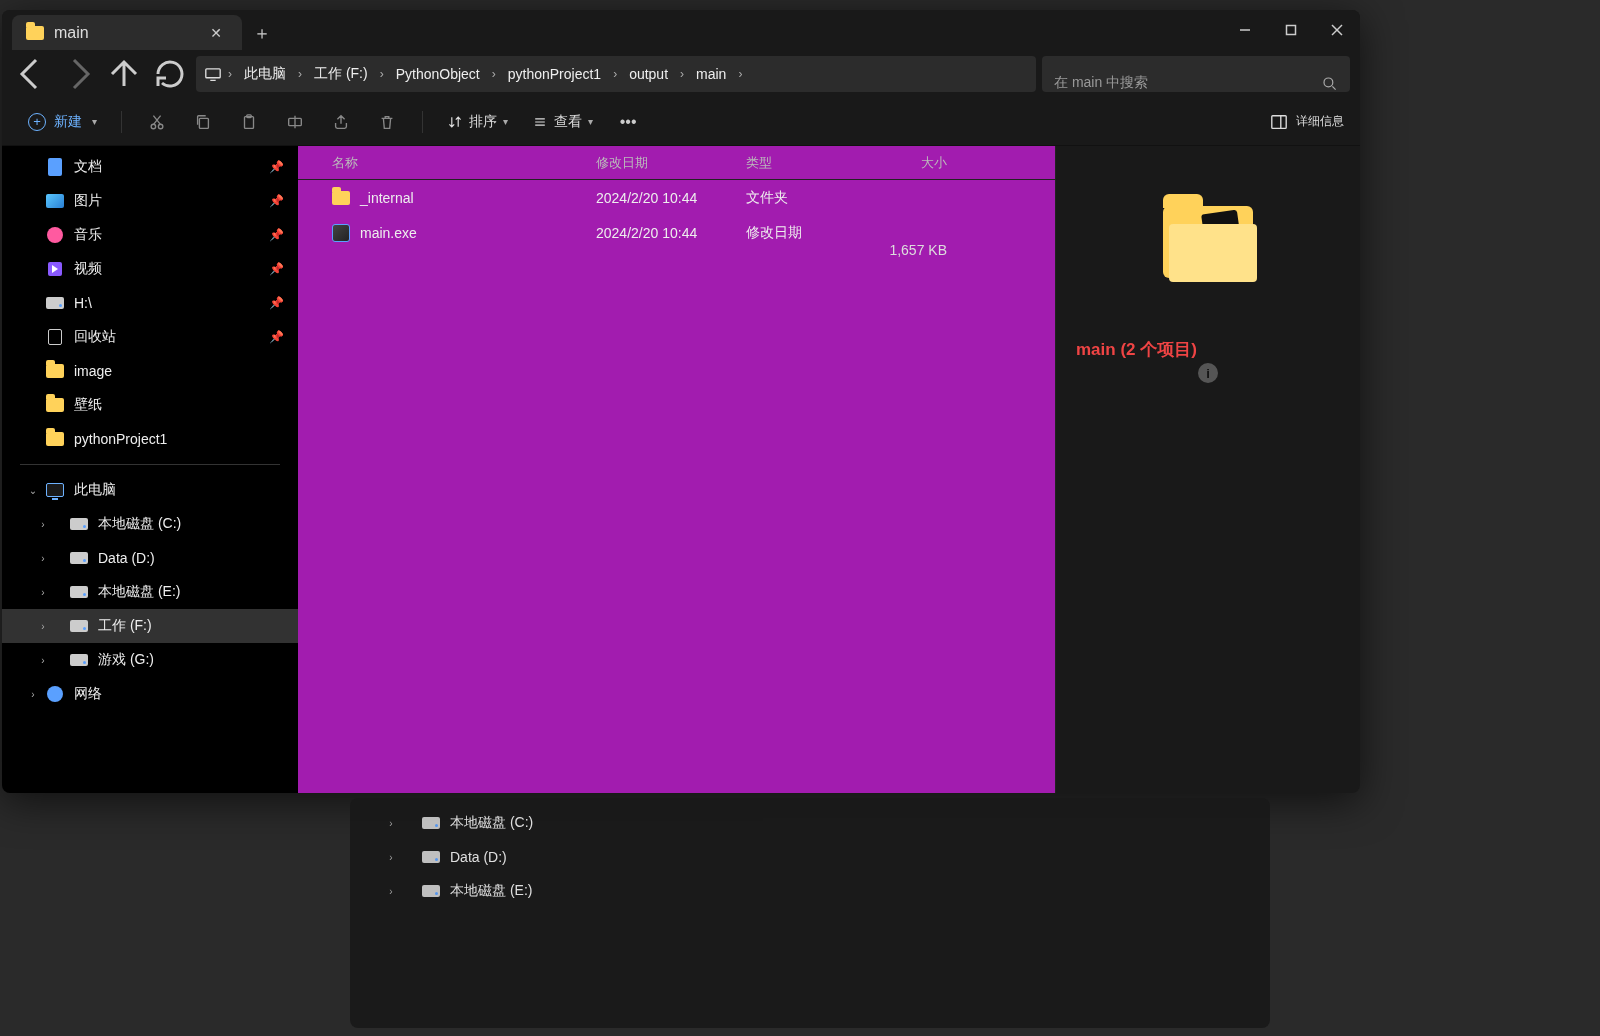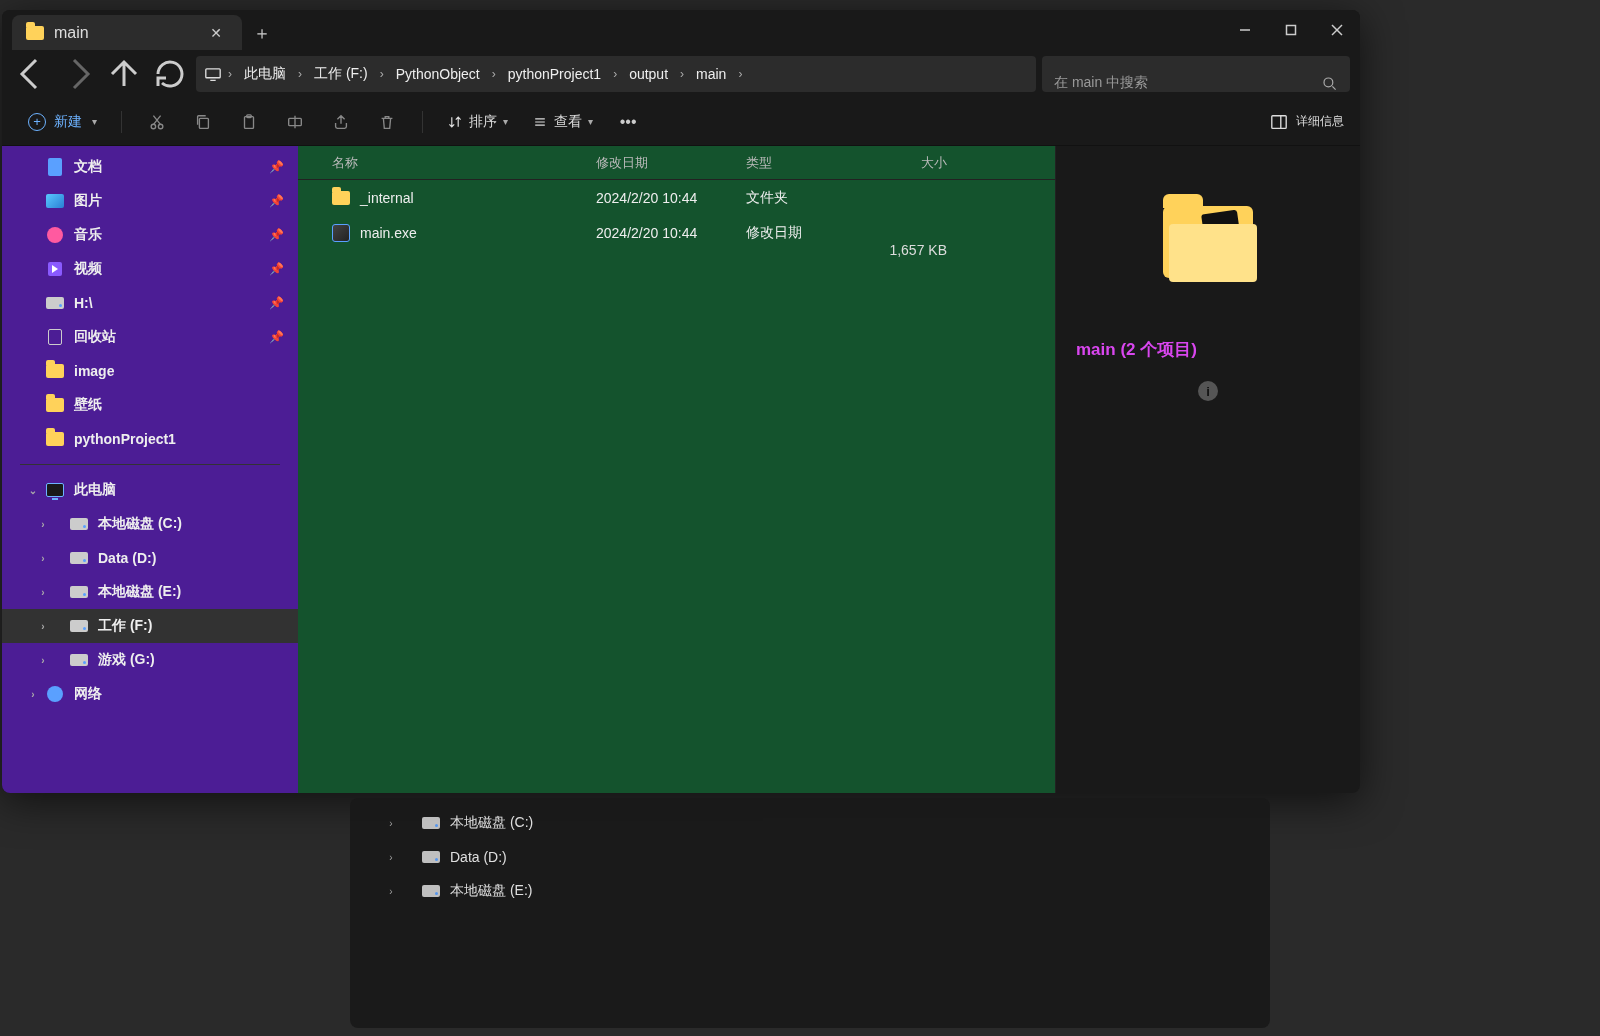"文档" .sidebar { background: #4c1d95 -> #000000; font-weight: bold -> none }
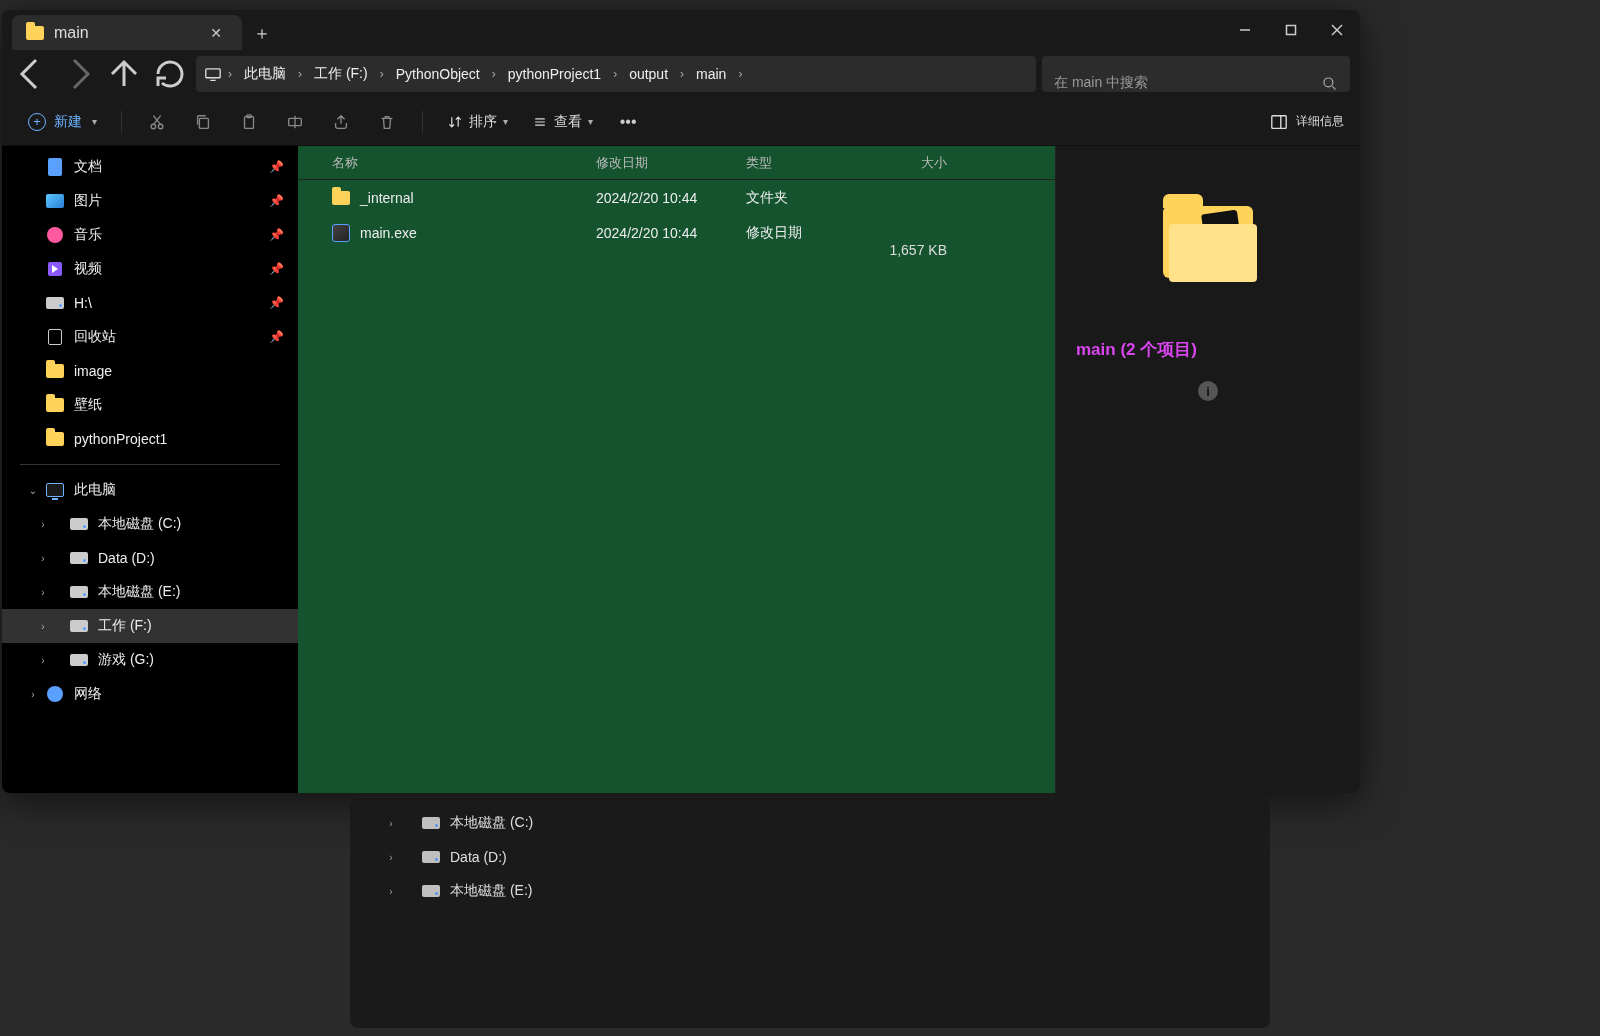"名称" .main { background: #14532d -> #a21caf }
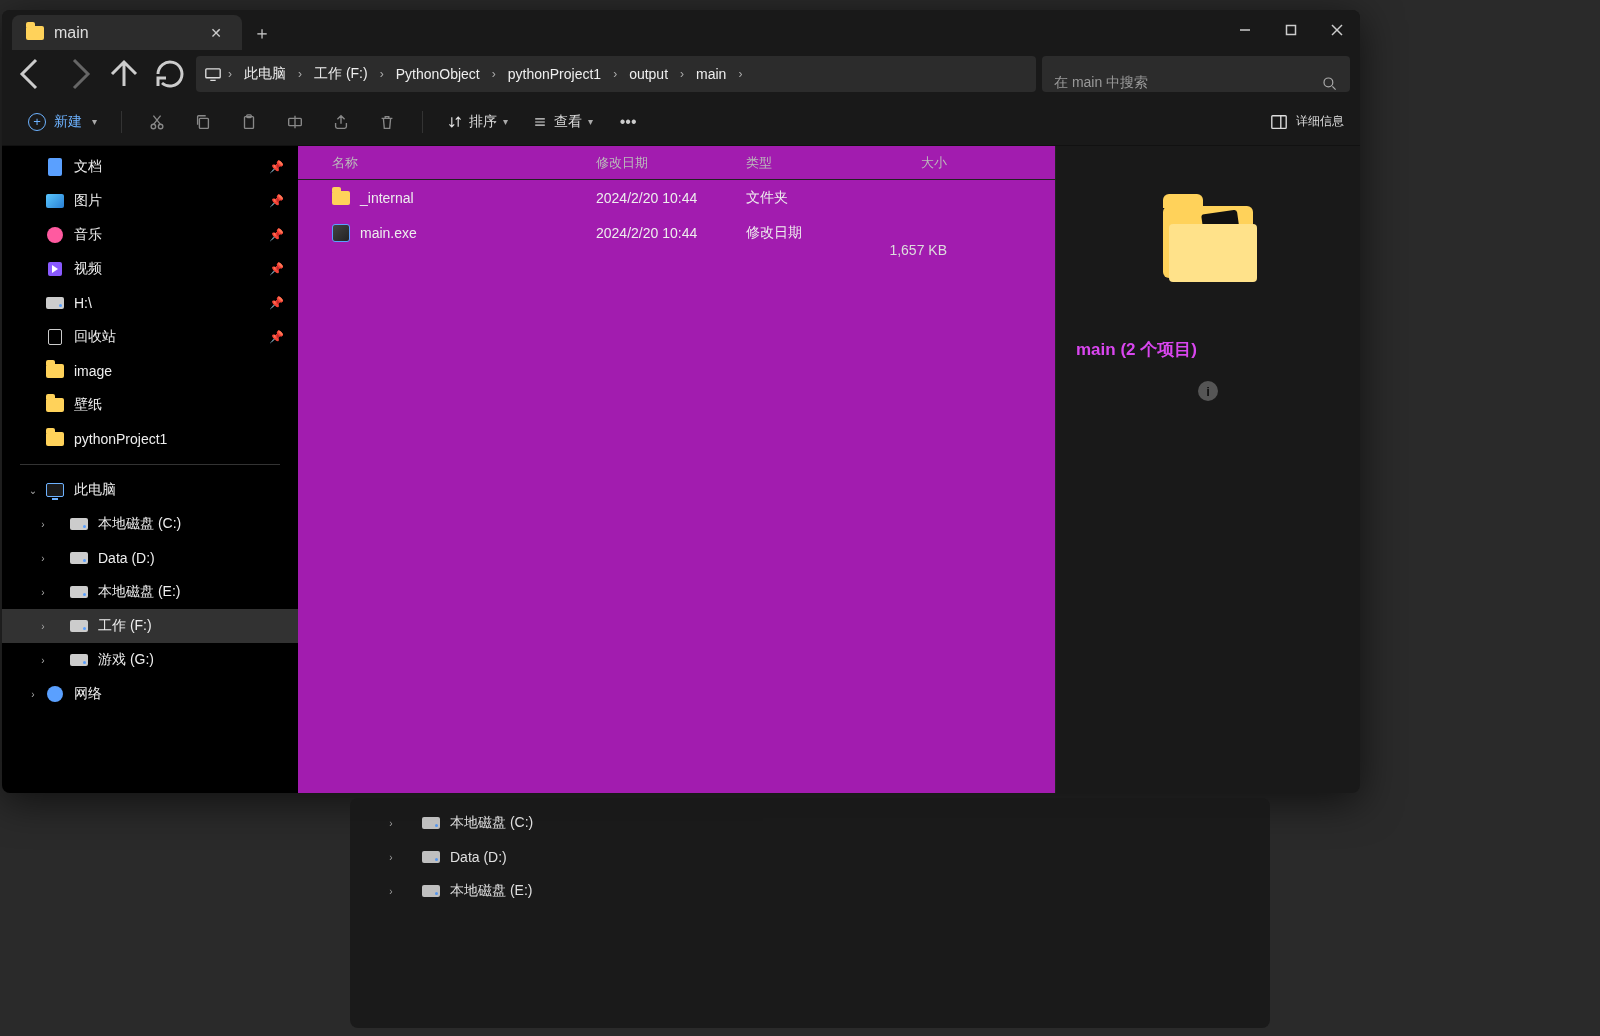"main (2 个项目)" .details-title { color: #d946ef -> #ef4444; margin-bottom: 18px -> none }
